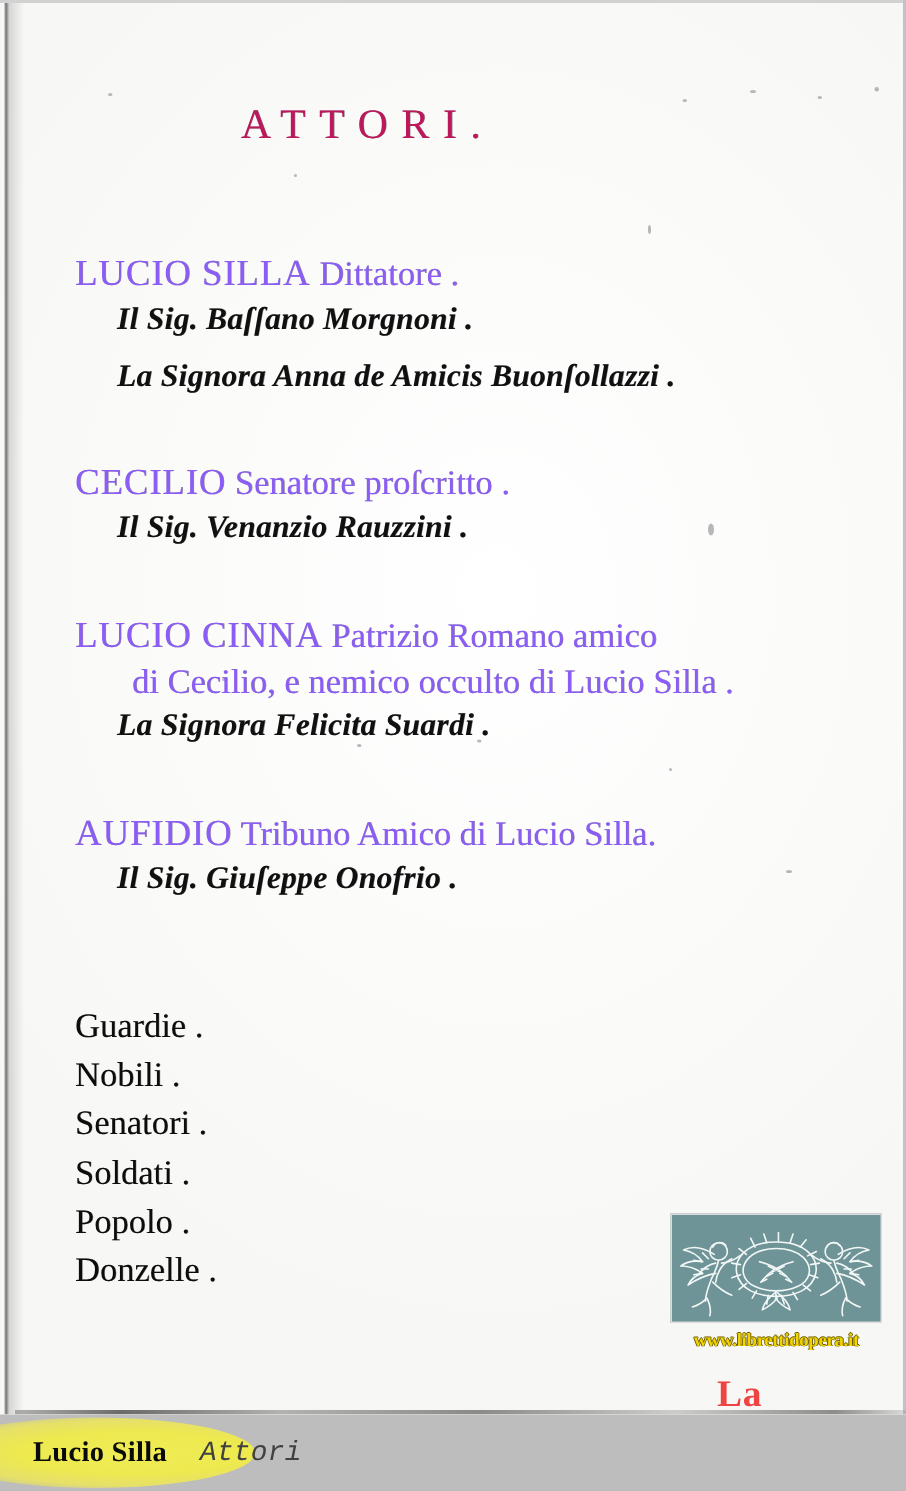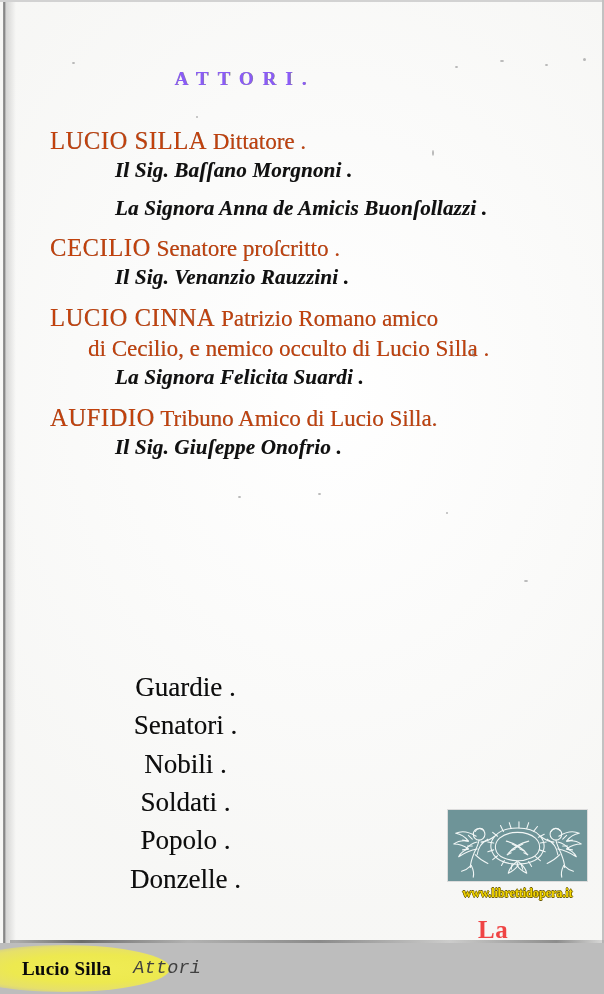"ATTORI." .page-title { color: #8b5cf6 -> #be185d; font-size: 19px -> 28px; font-weight: bold -> normal }
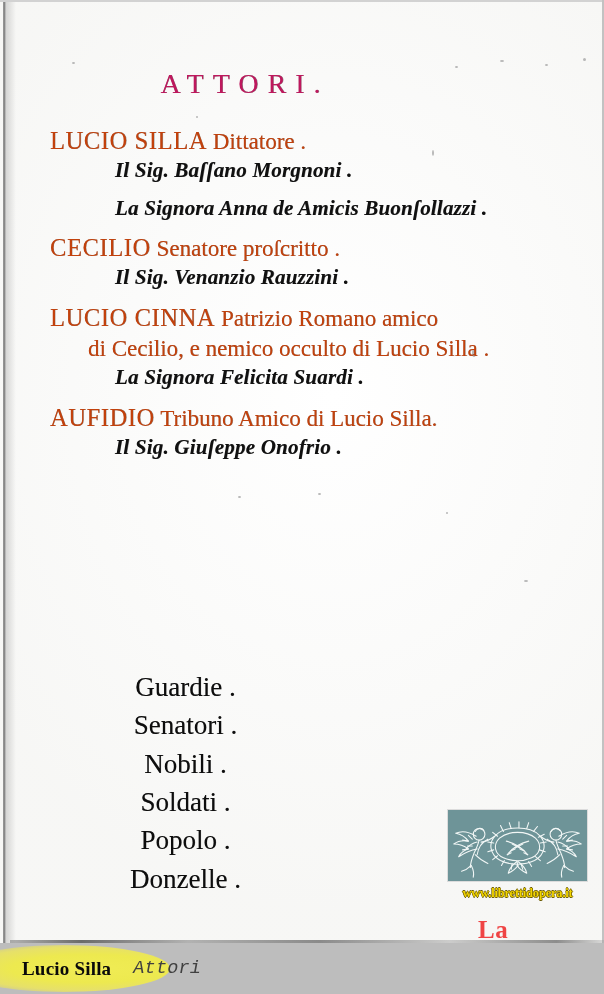"LUCIO SILLA Dittatore ." .role { color: #c2410c -> #8b5cf6; margin-top: none -> 42px }
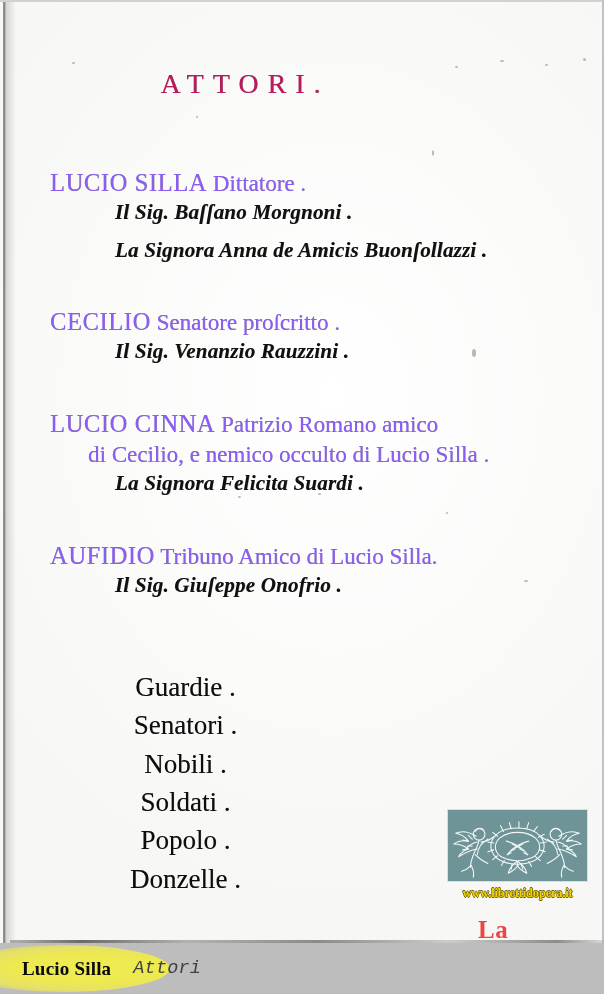"Il Sig. Baſſano Morgnoni ." .singer { padding-left: 115px -> 78px }
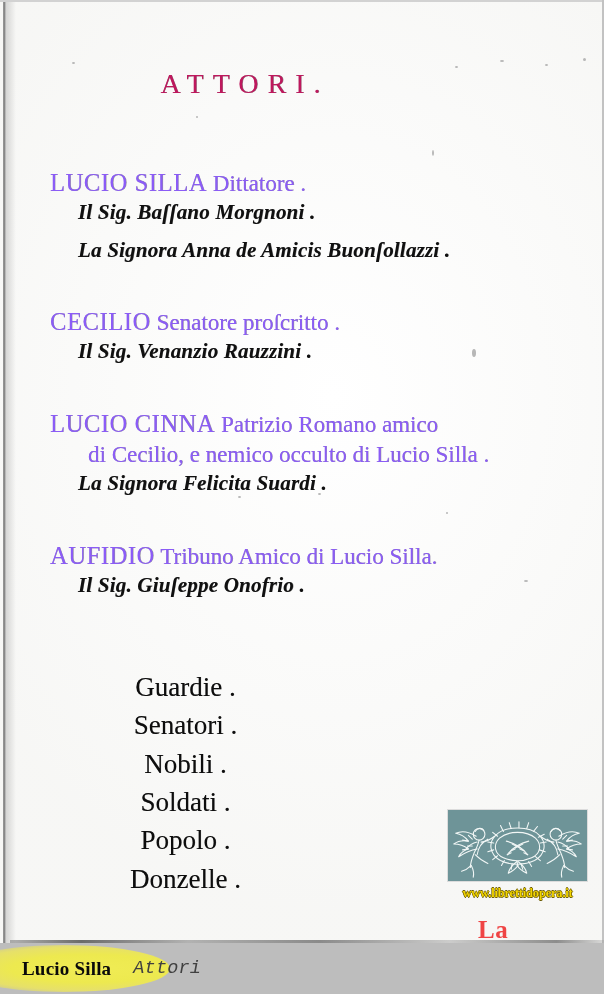"Guardie ." .extras .x-item { font-size: 27px -> 23px; padding-left: 71px -> 50px; text-align: center -> none }
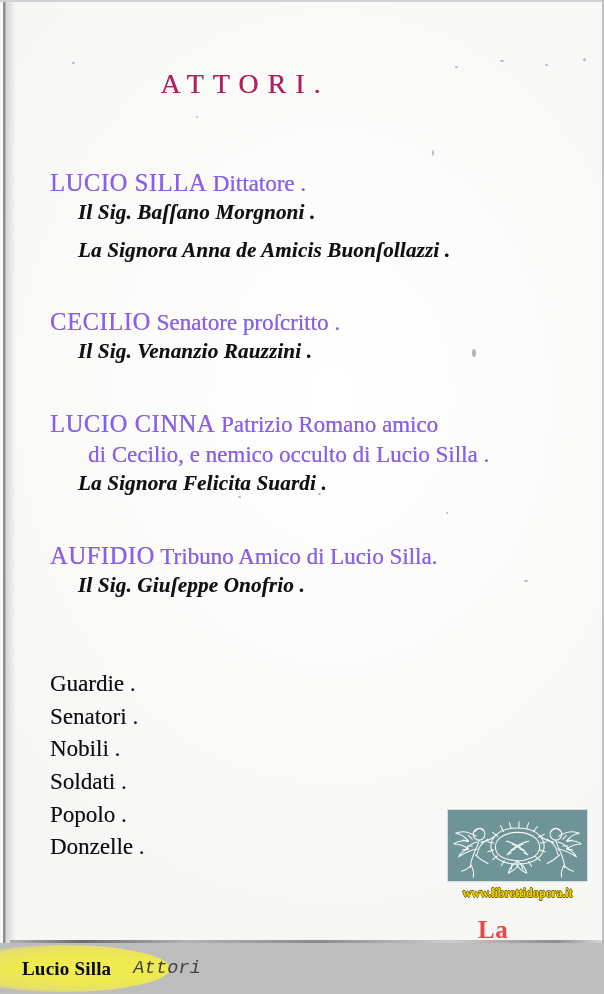"Senatori ." div.x-item { order: before "Nobili ." -> after "Nobili ." }
